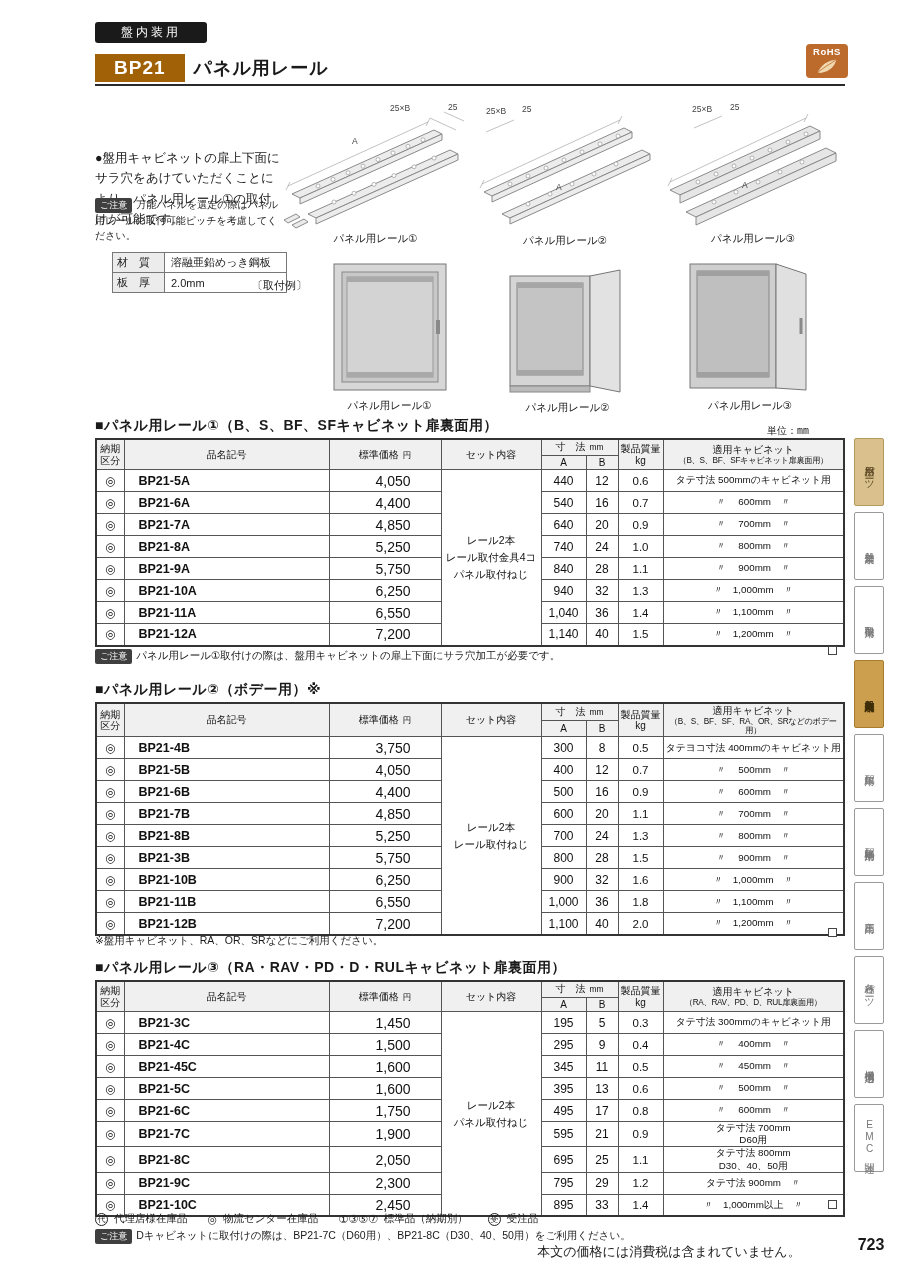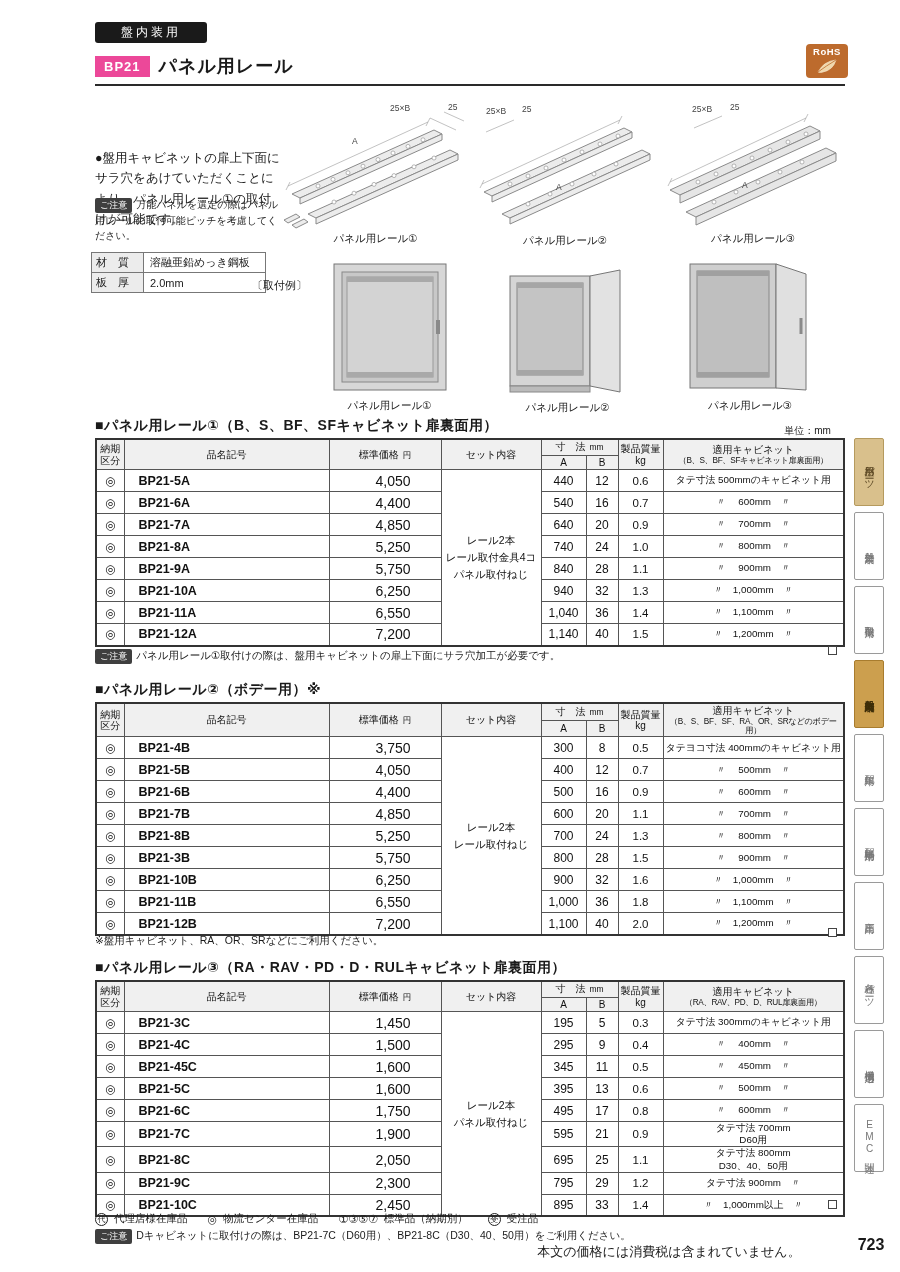"BP21" .model-badge { background: #ec4899 -> #a16207; font-size: 13px -> 19px; padding: 3px 9px -> 3px 19px }
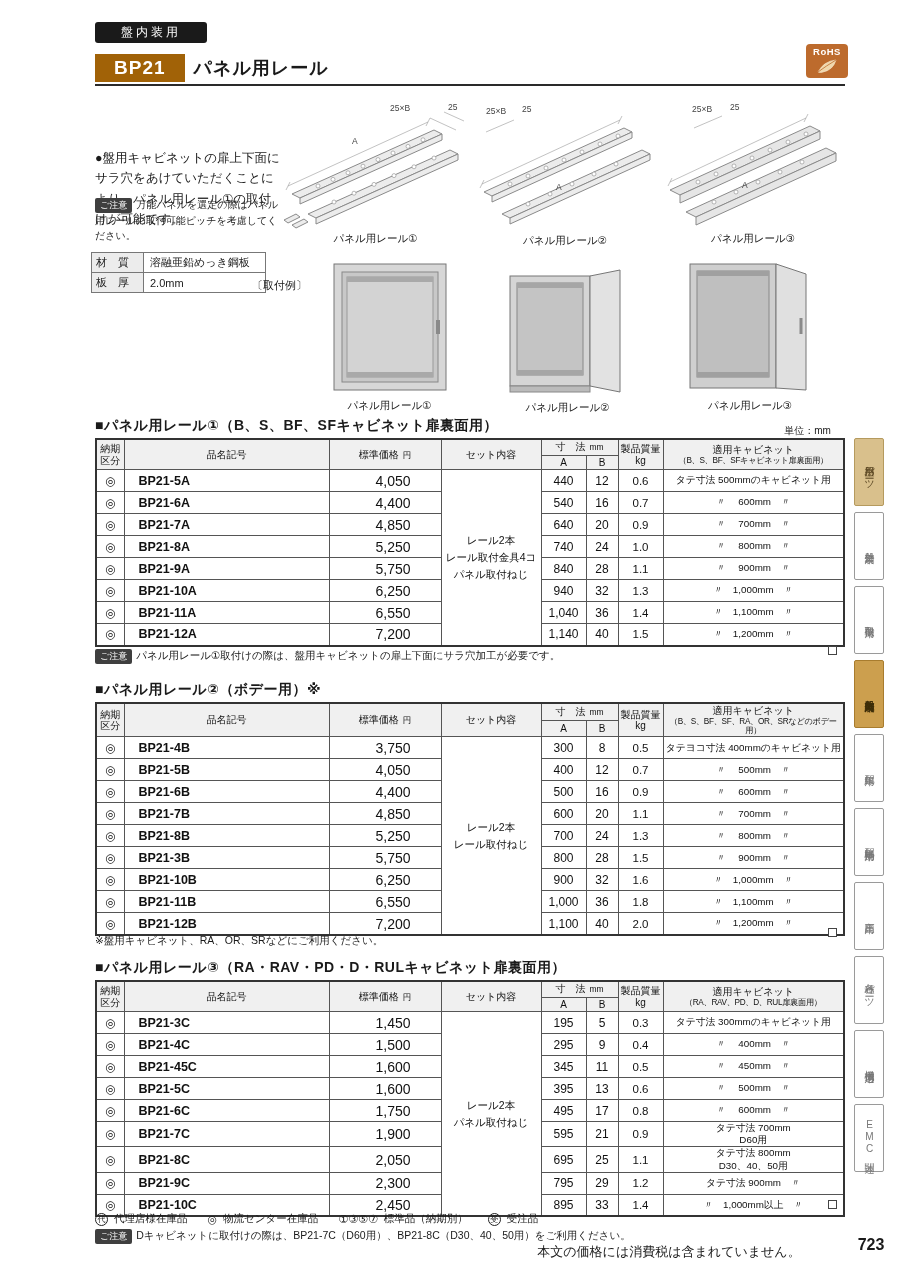"材 質" .spec-table { left: 91px -> 112px }
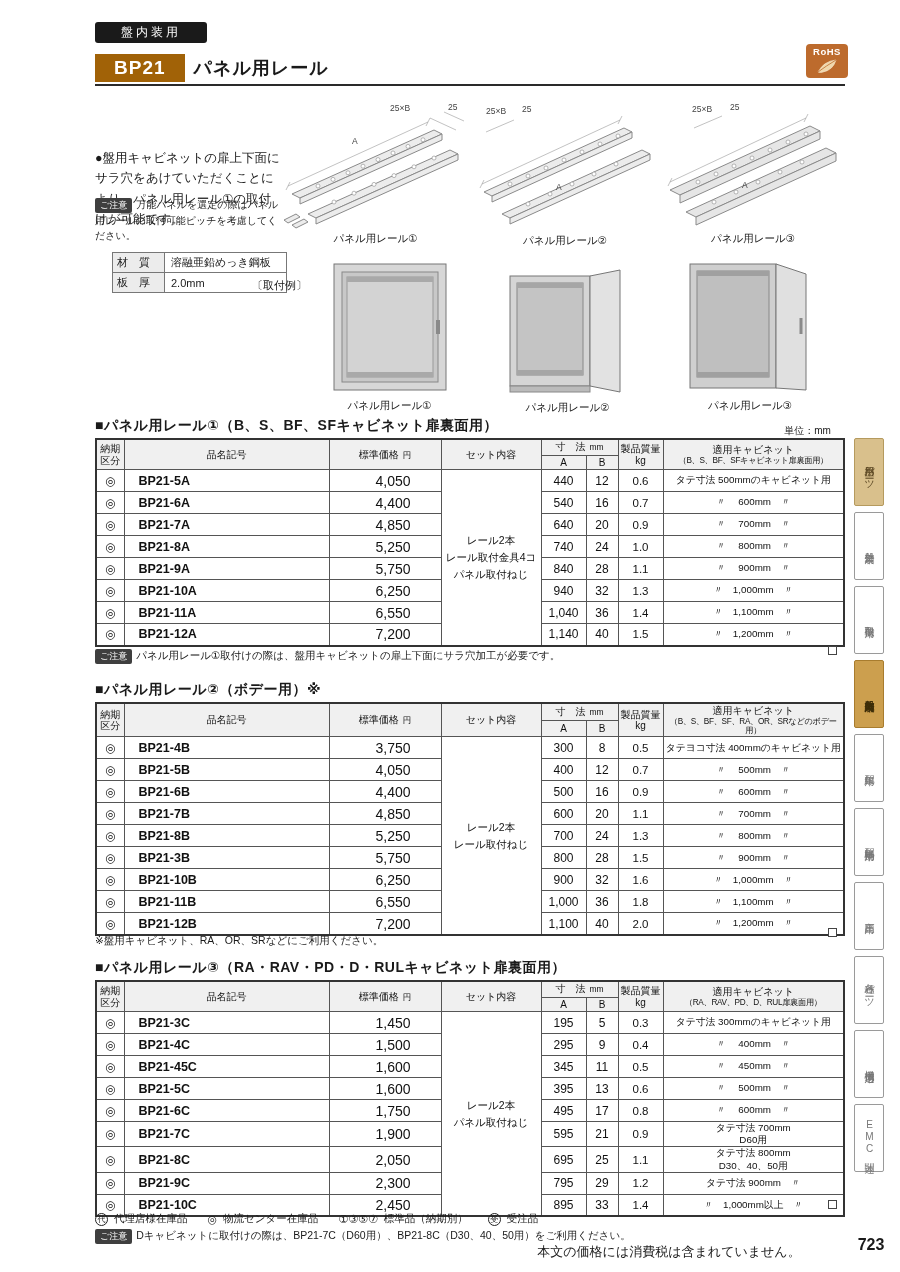"単位：mm" .unit-note { font-family: none -> Liberation Mono, monospace; left: 770px -> 734px; text-align: center -> right }
